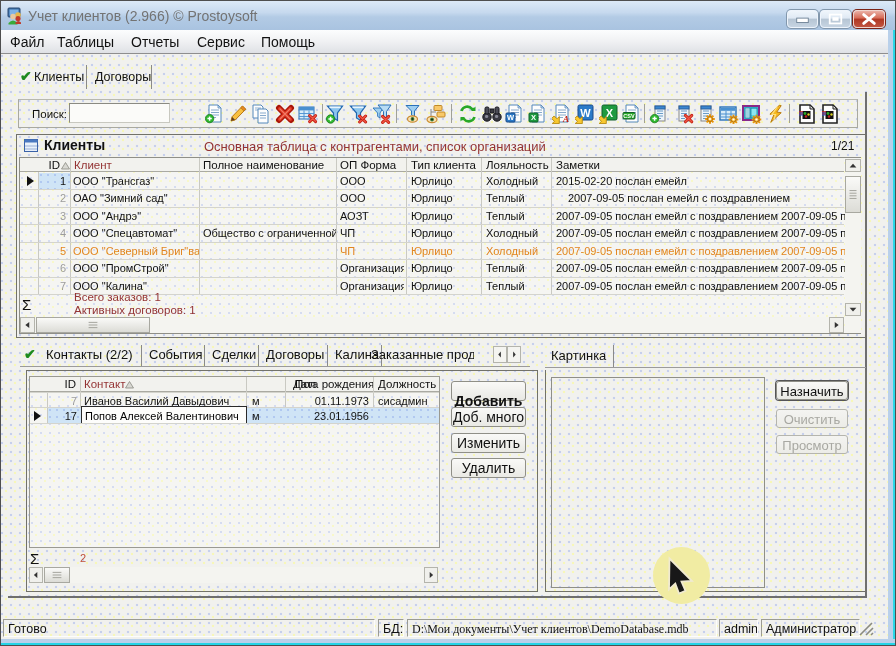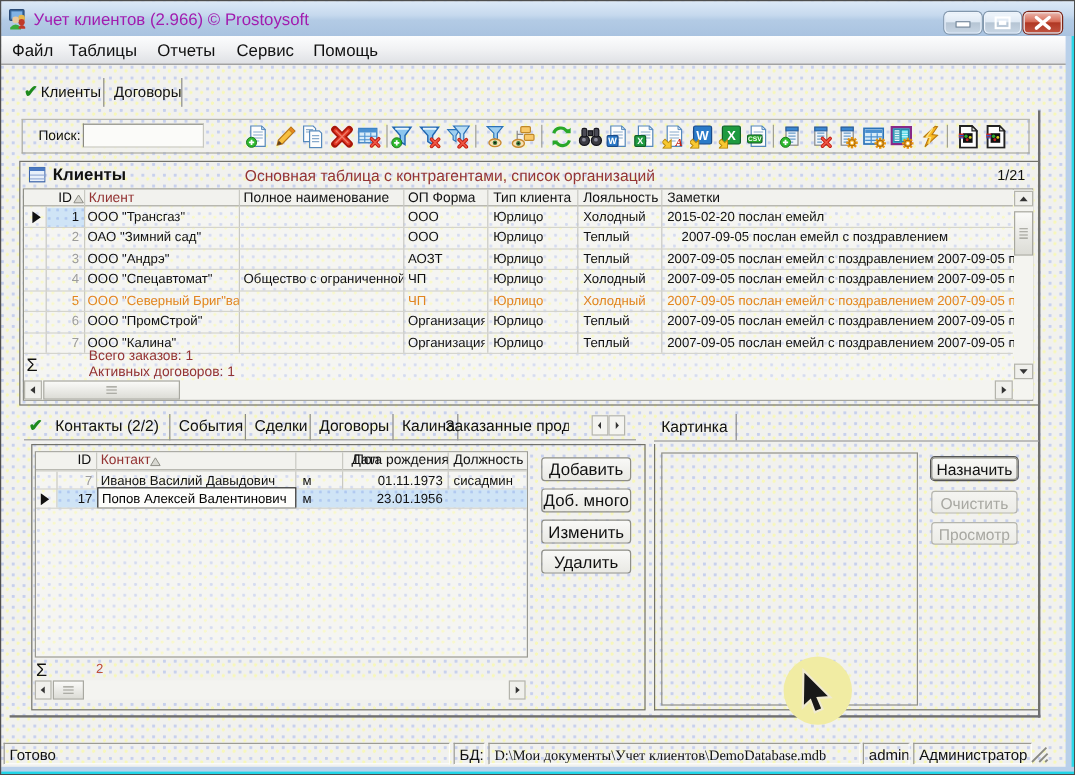"Учет клиентов (2.966) © Prostoysoft" #titletext { color: #a21caf -> #737373 }
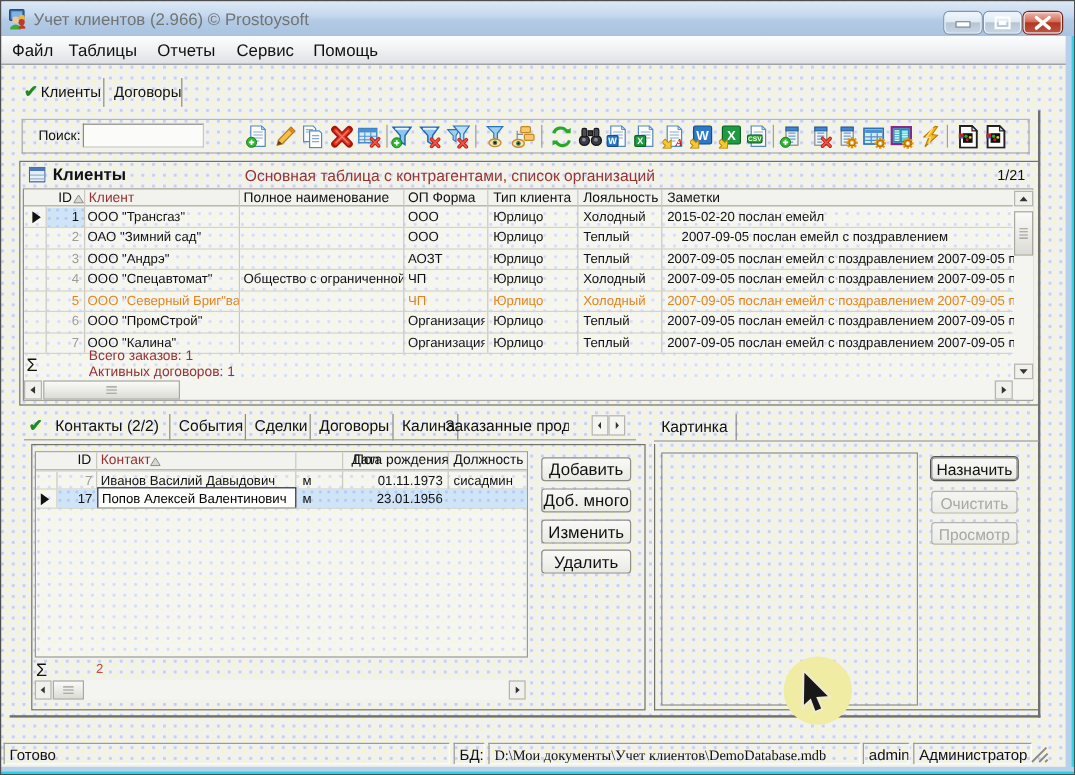"Добавить" div.pbtn { font-weight: normal -> bold; padding-top: 1px -> 11px }
